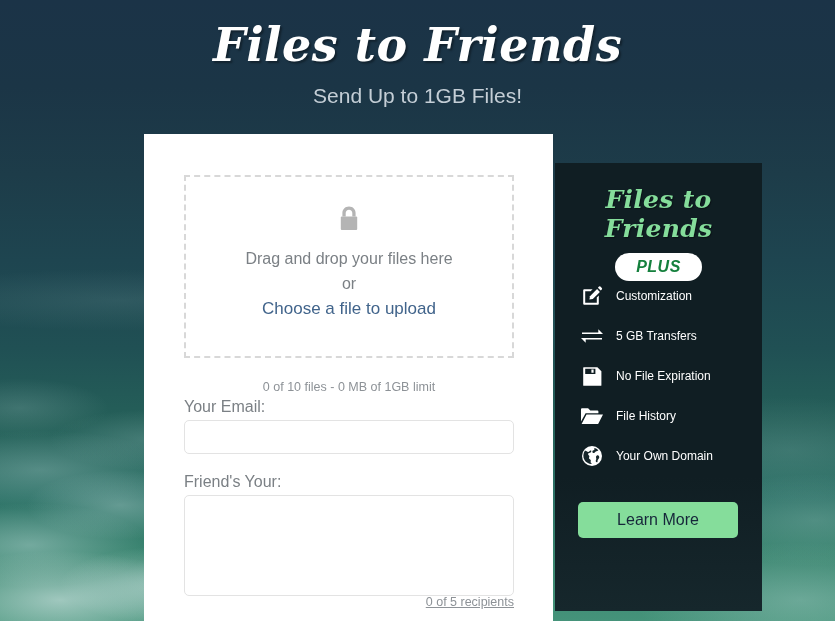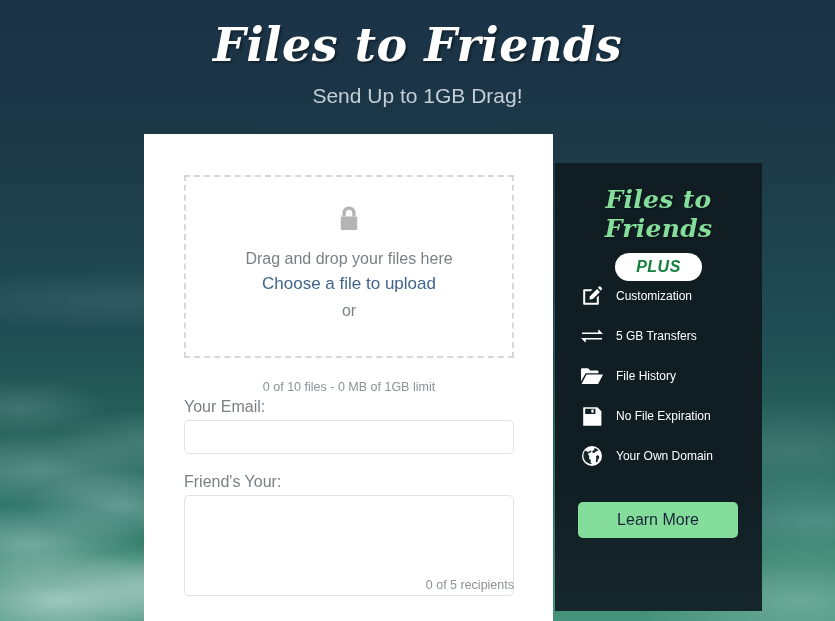"Send Up to 1GB Drag!" p { text: Drag -> Files }
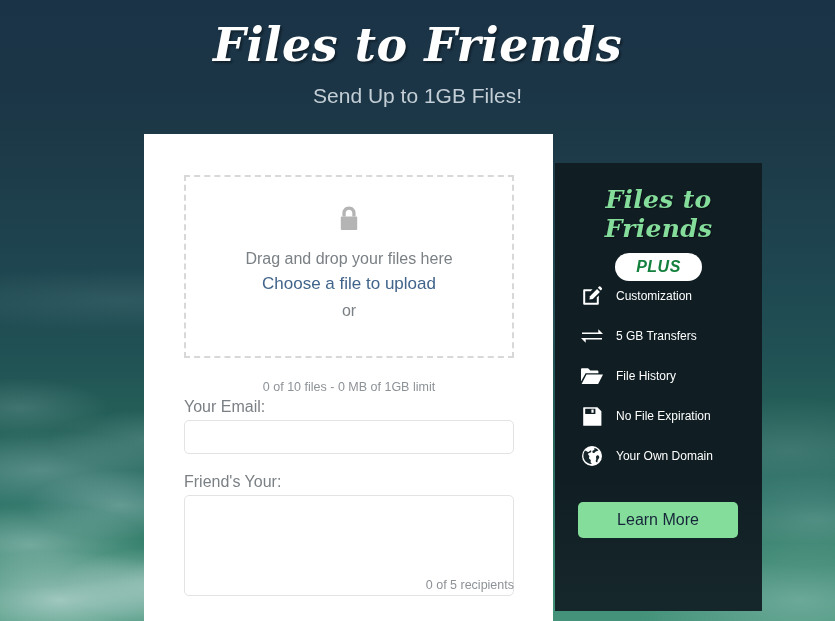"Choose a file to upload" div.dz-line { order: before "or" -> after "or" }
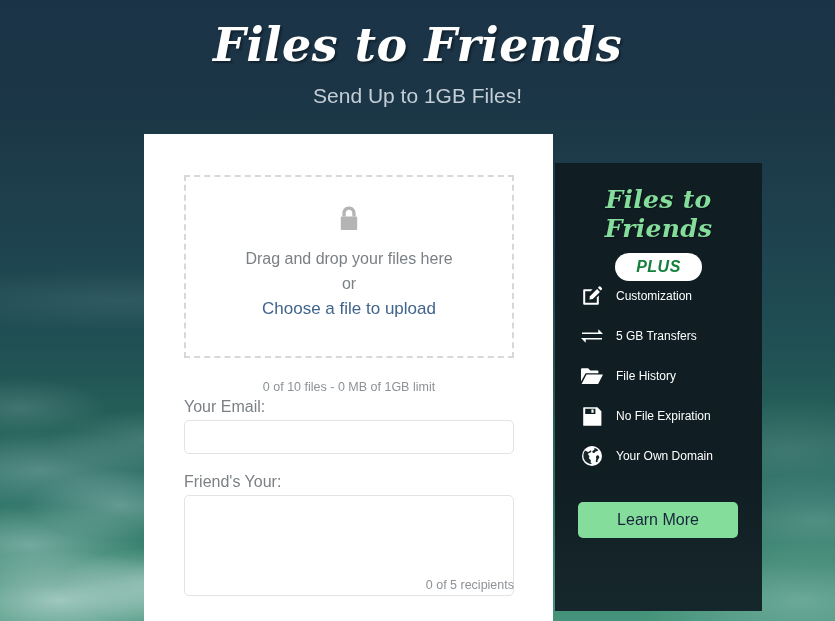"File History" li.feature-item { order: before "No File Expiration" -> after "No File Expiration" }
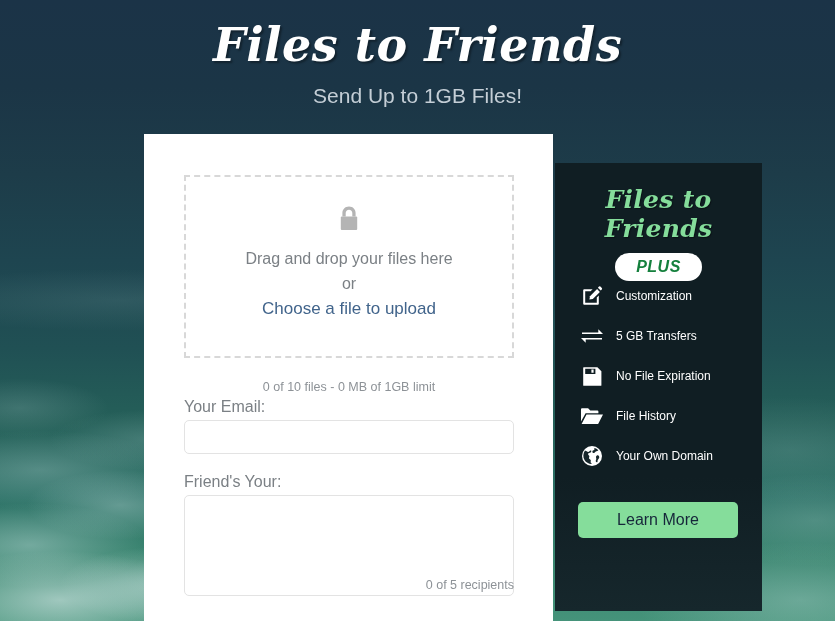"0 of 5 recipients" #recipients-count { text-decoration: none -> underline; top: 444px -> 461px }
